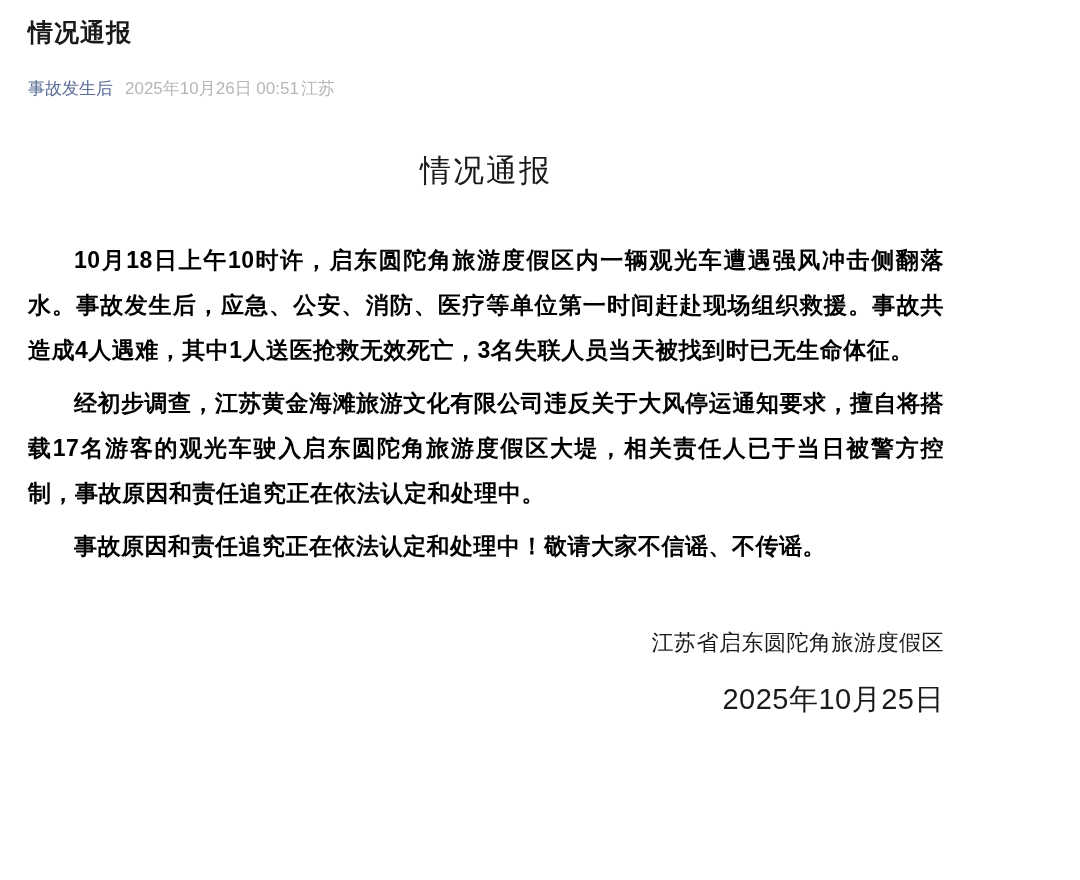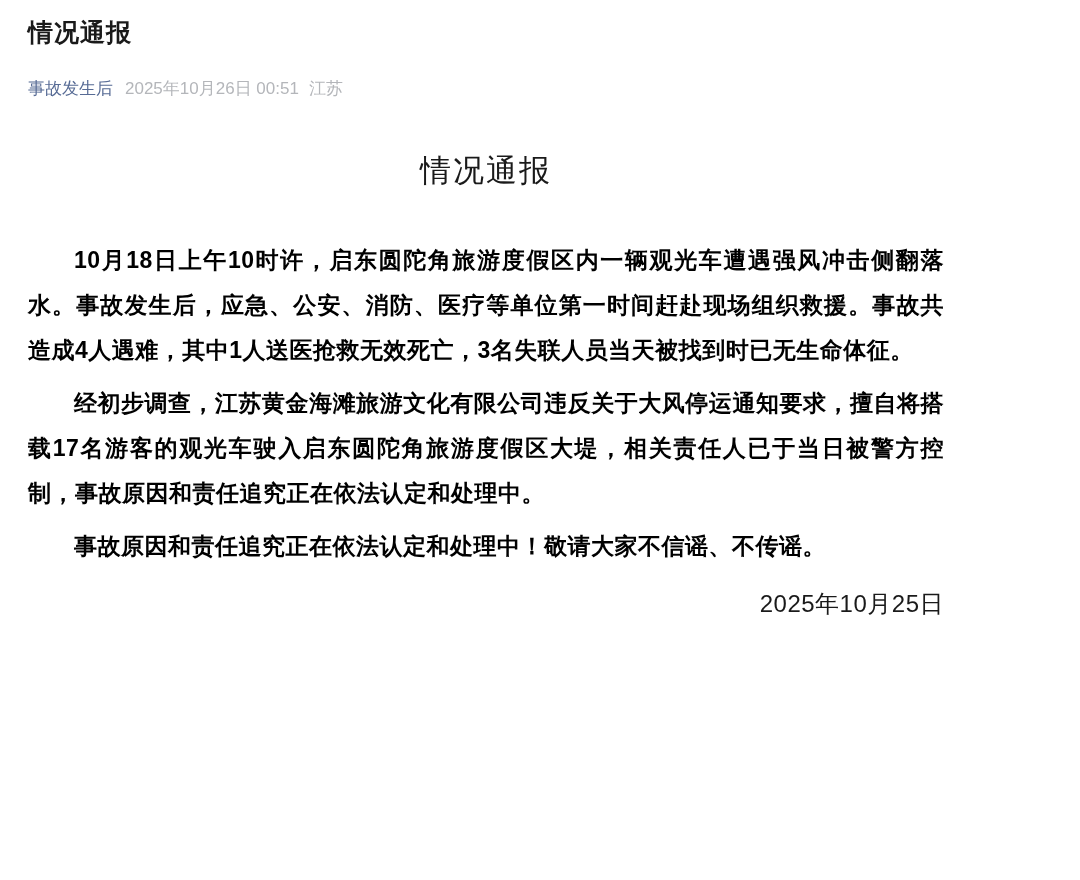"江苏" .meta-location { margin-left: 10px -> 2px }
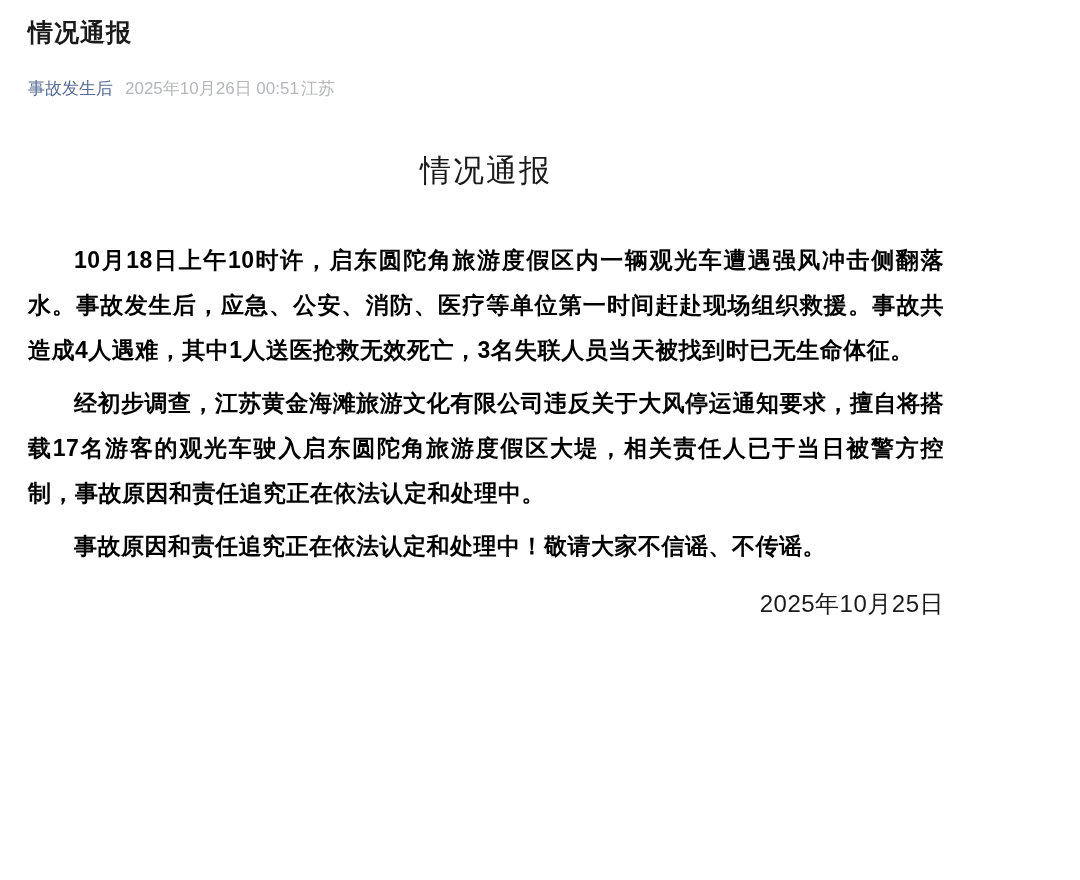"江苏省启东圆陀角旅游度假区" p.signature { html: none -> <p>江苏省启东圆陀角旅游度假区</p> }
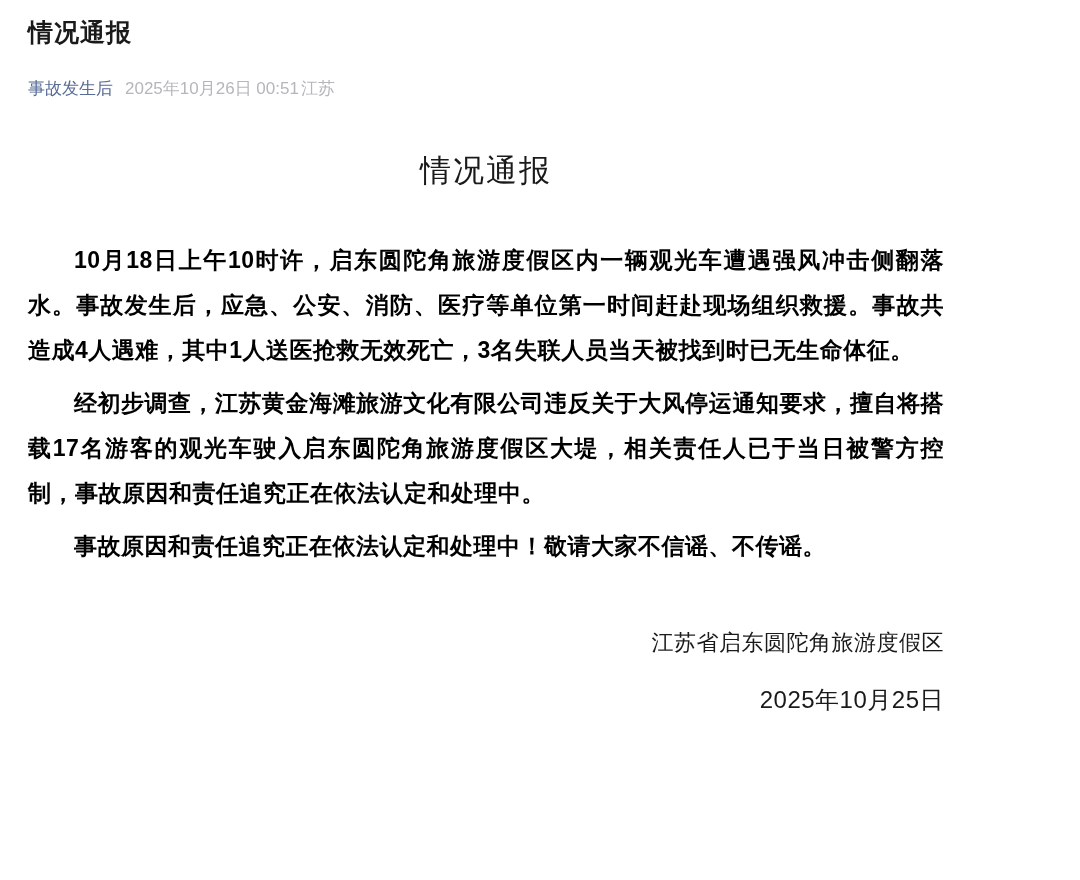"2025年10月25日" .sign-date { font-size: 24px -> 29px }
